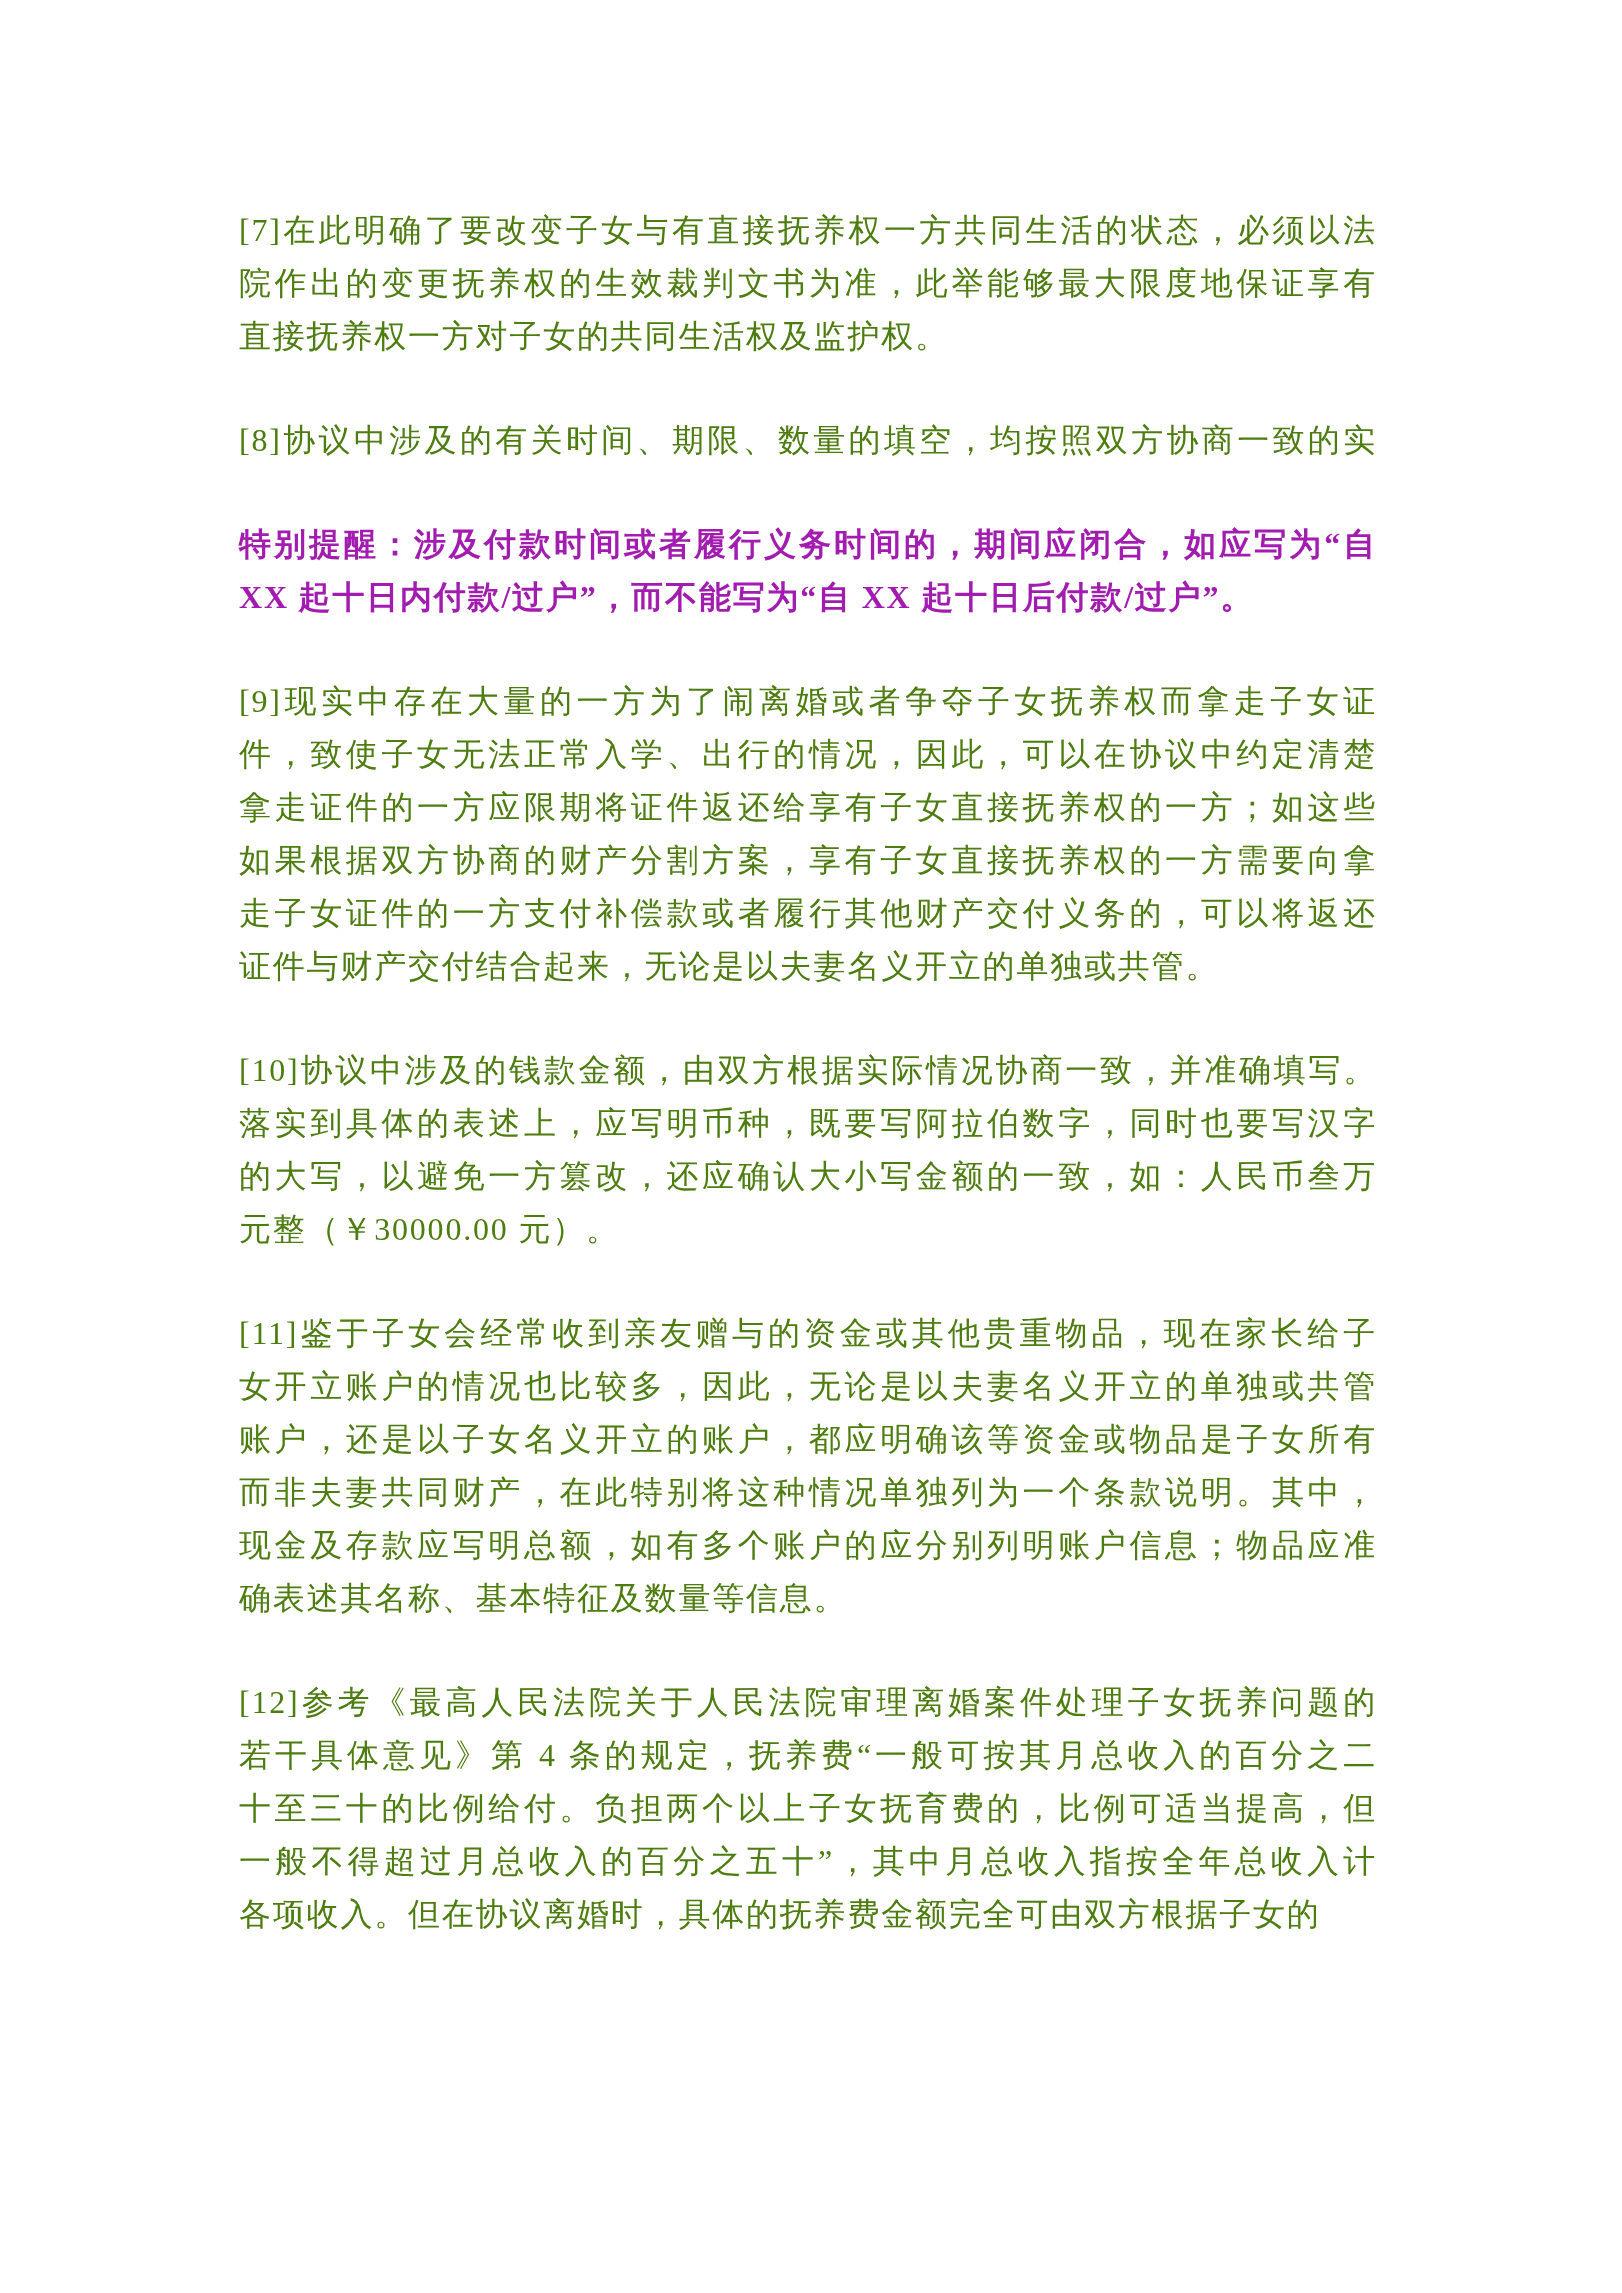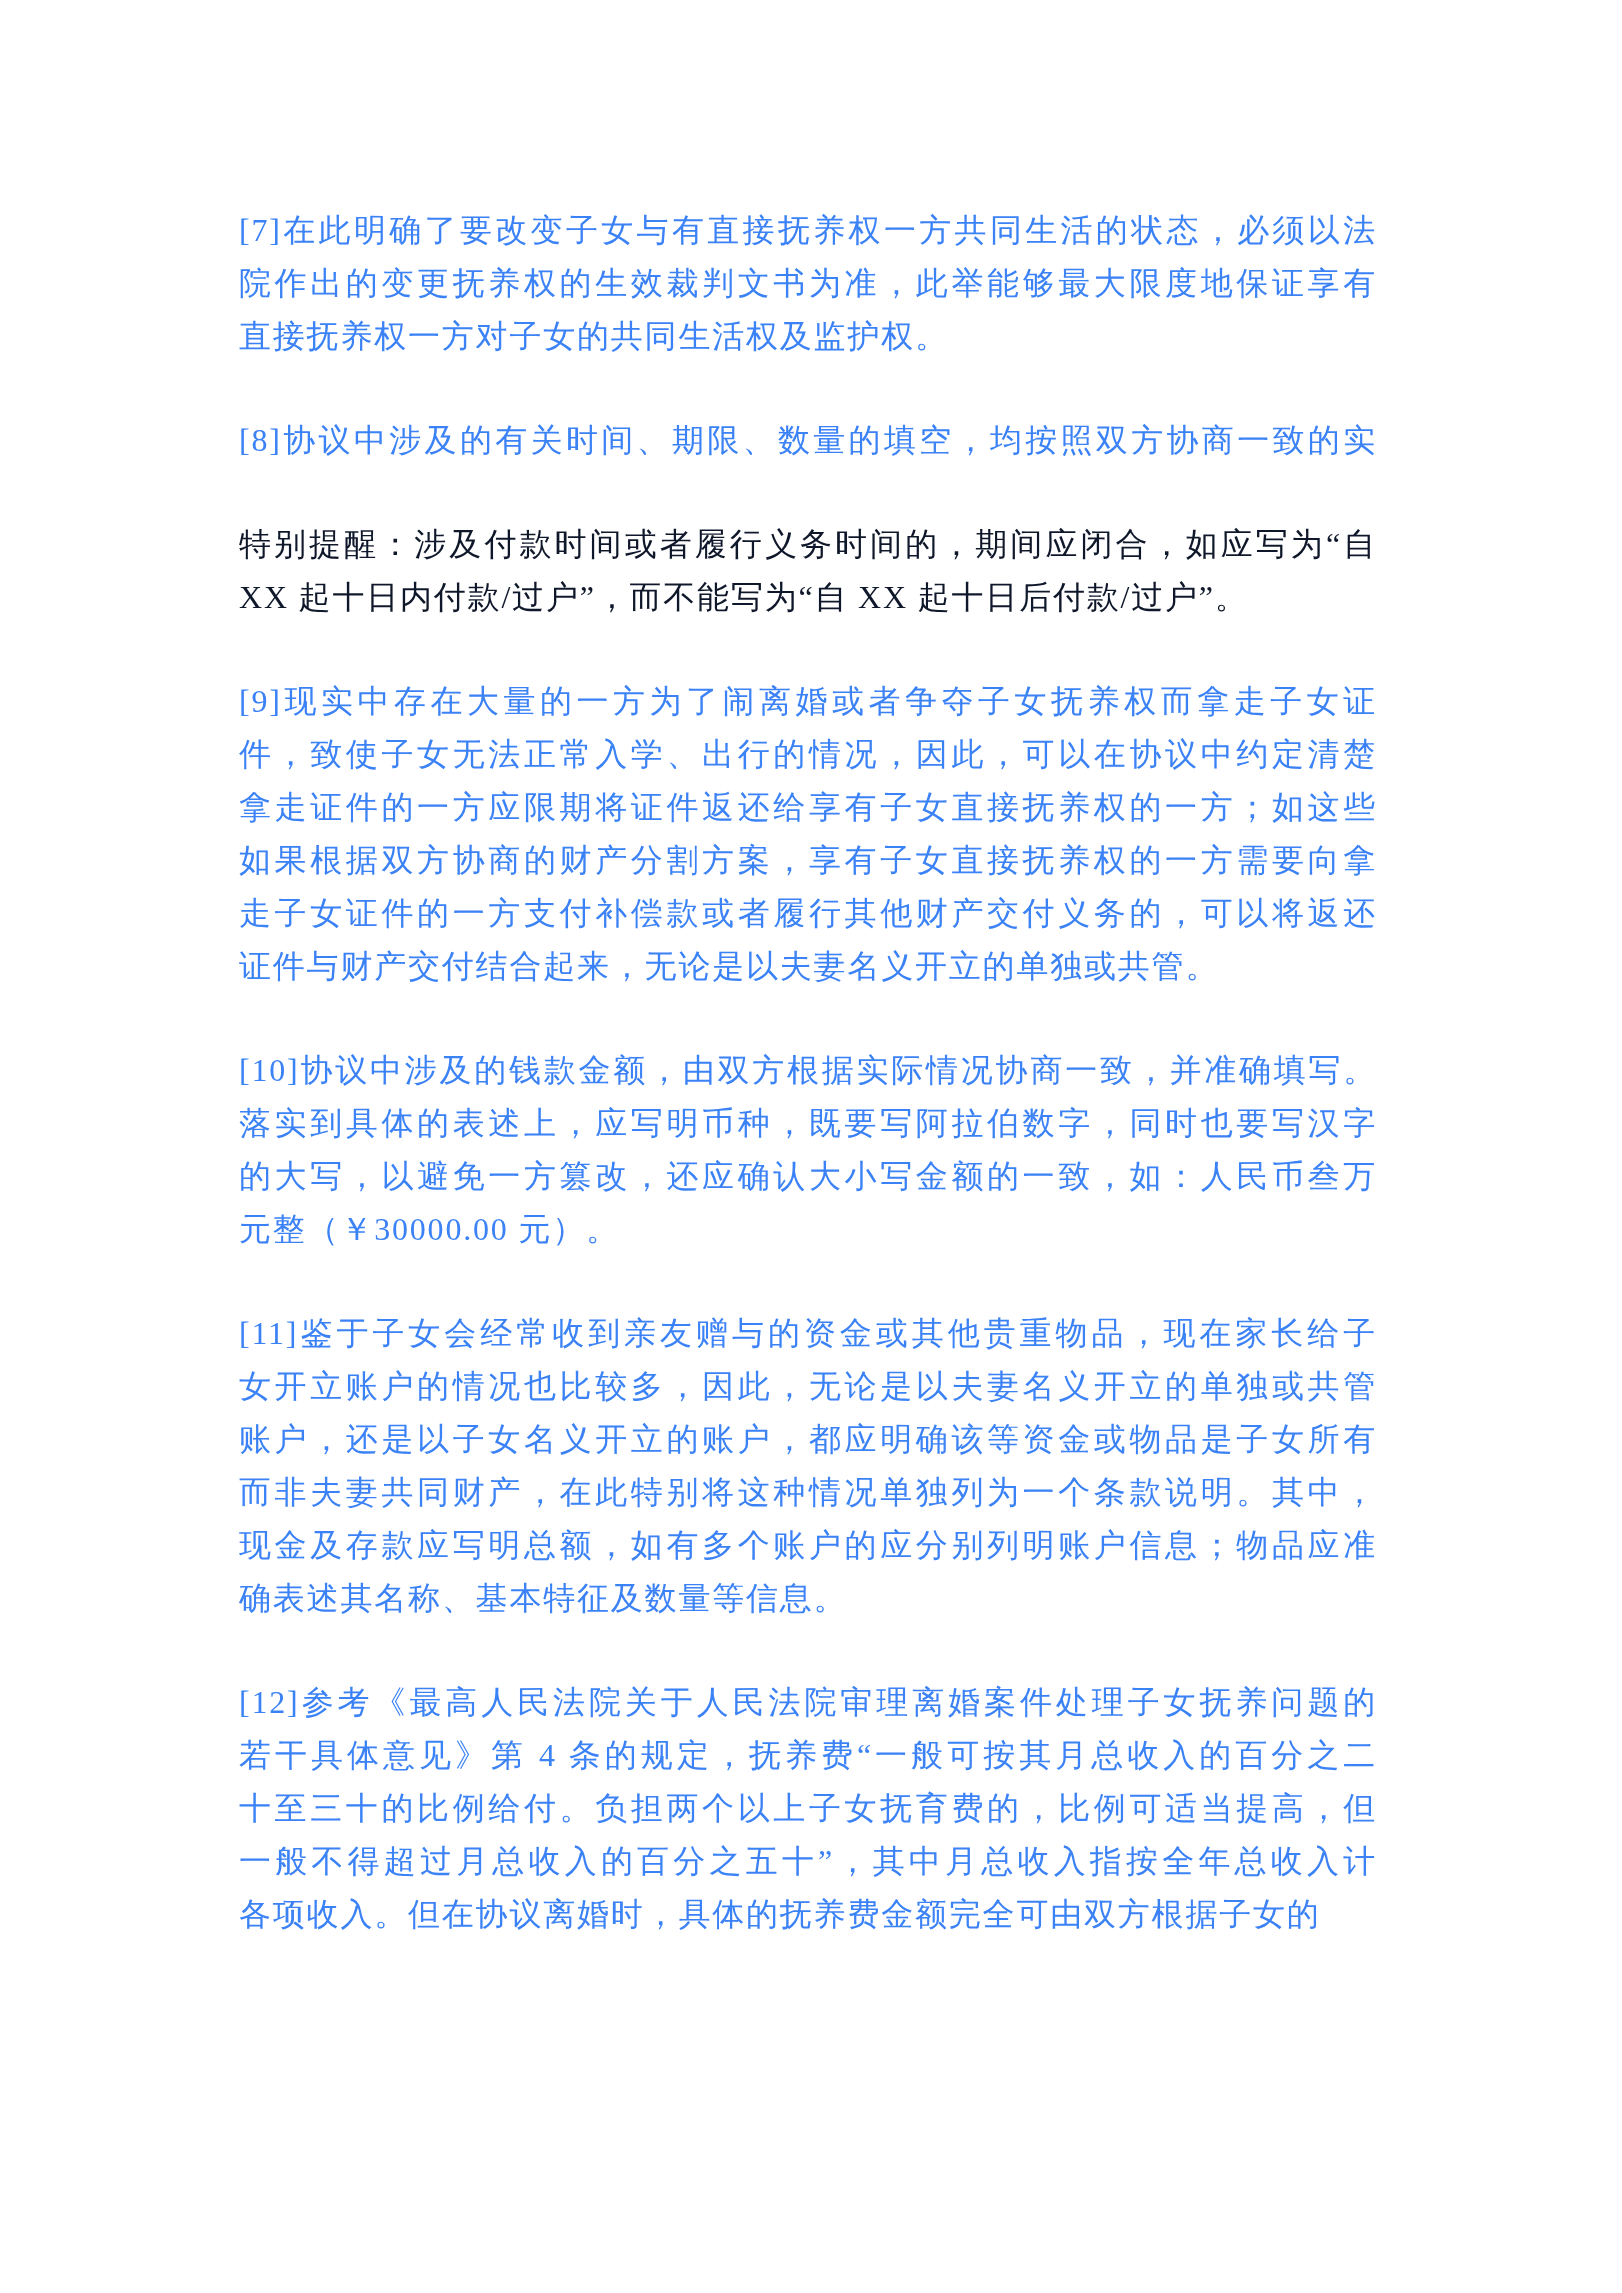"[7]在此明确了要改变子女与有直接抚养权一方共同生活的状态，必须以法" p.para { color: #3b82f6 -> #4d7c0f }
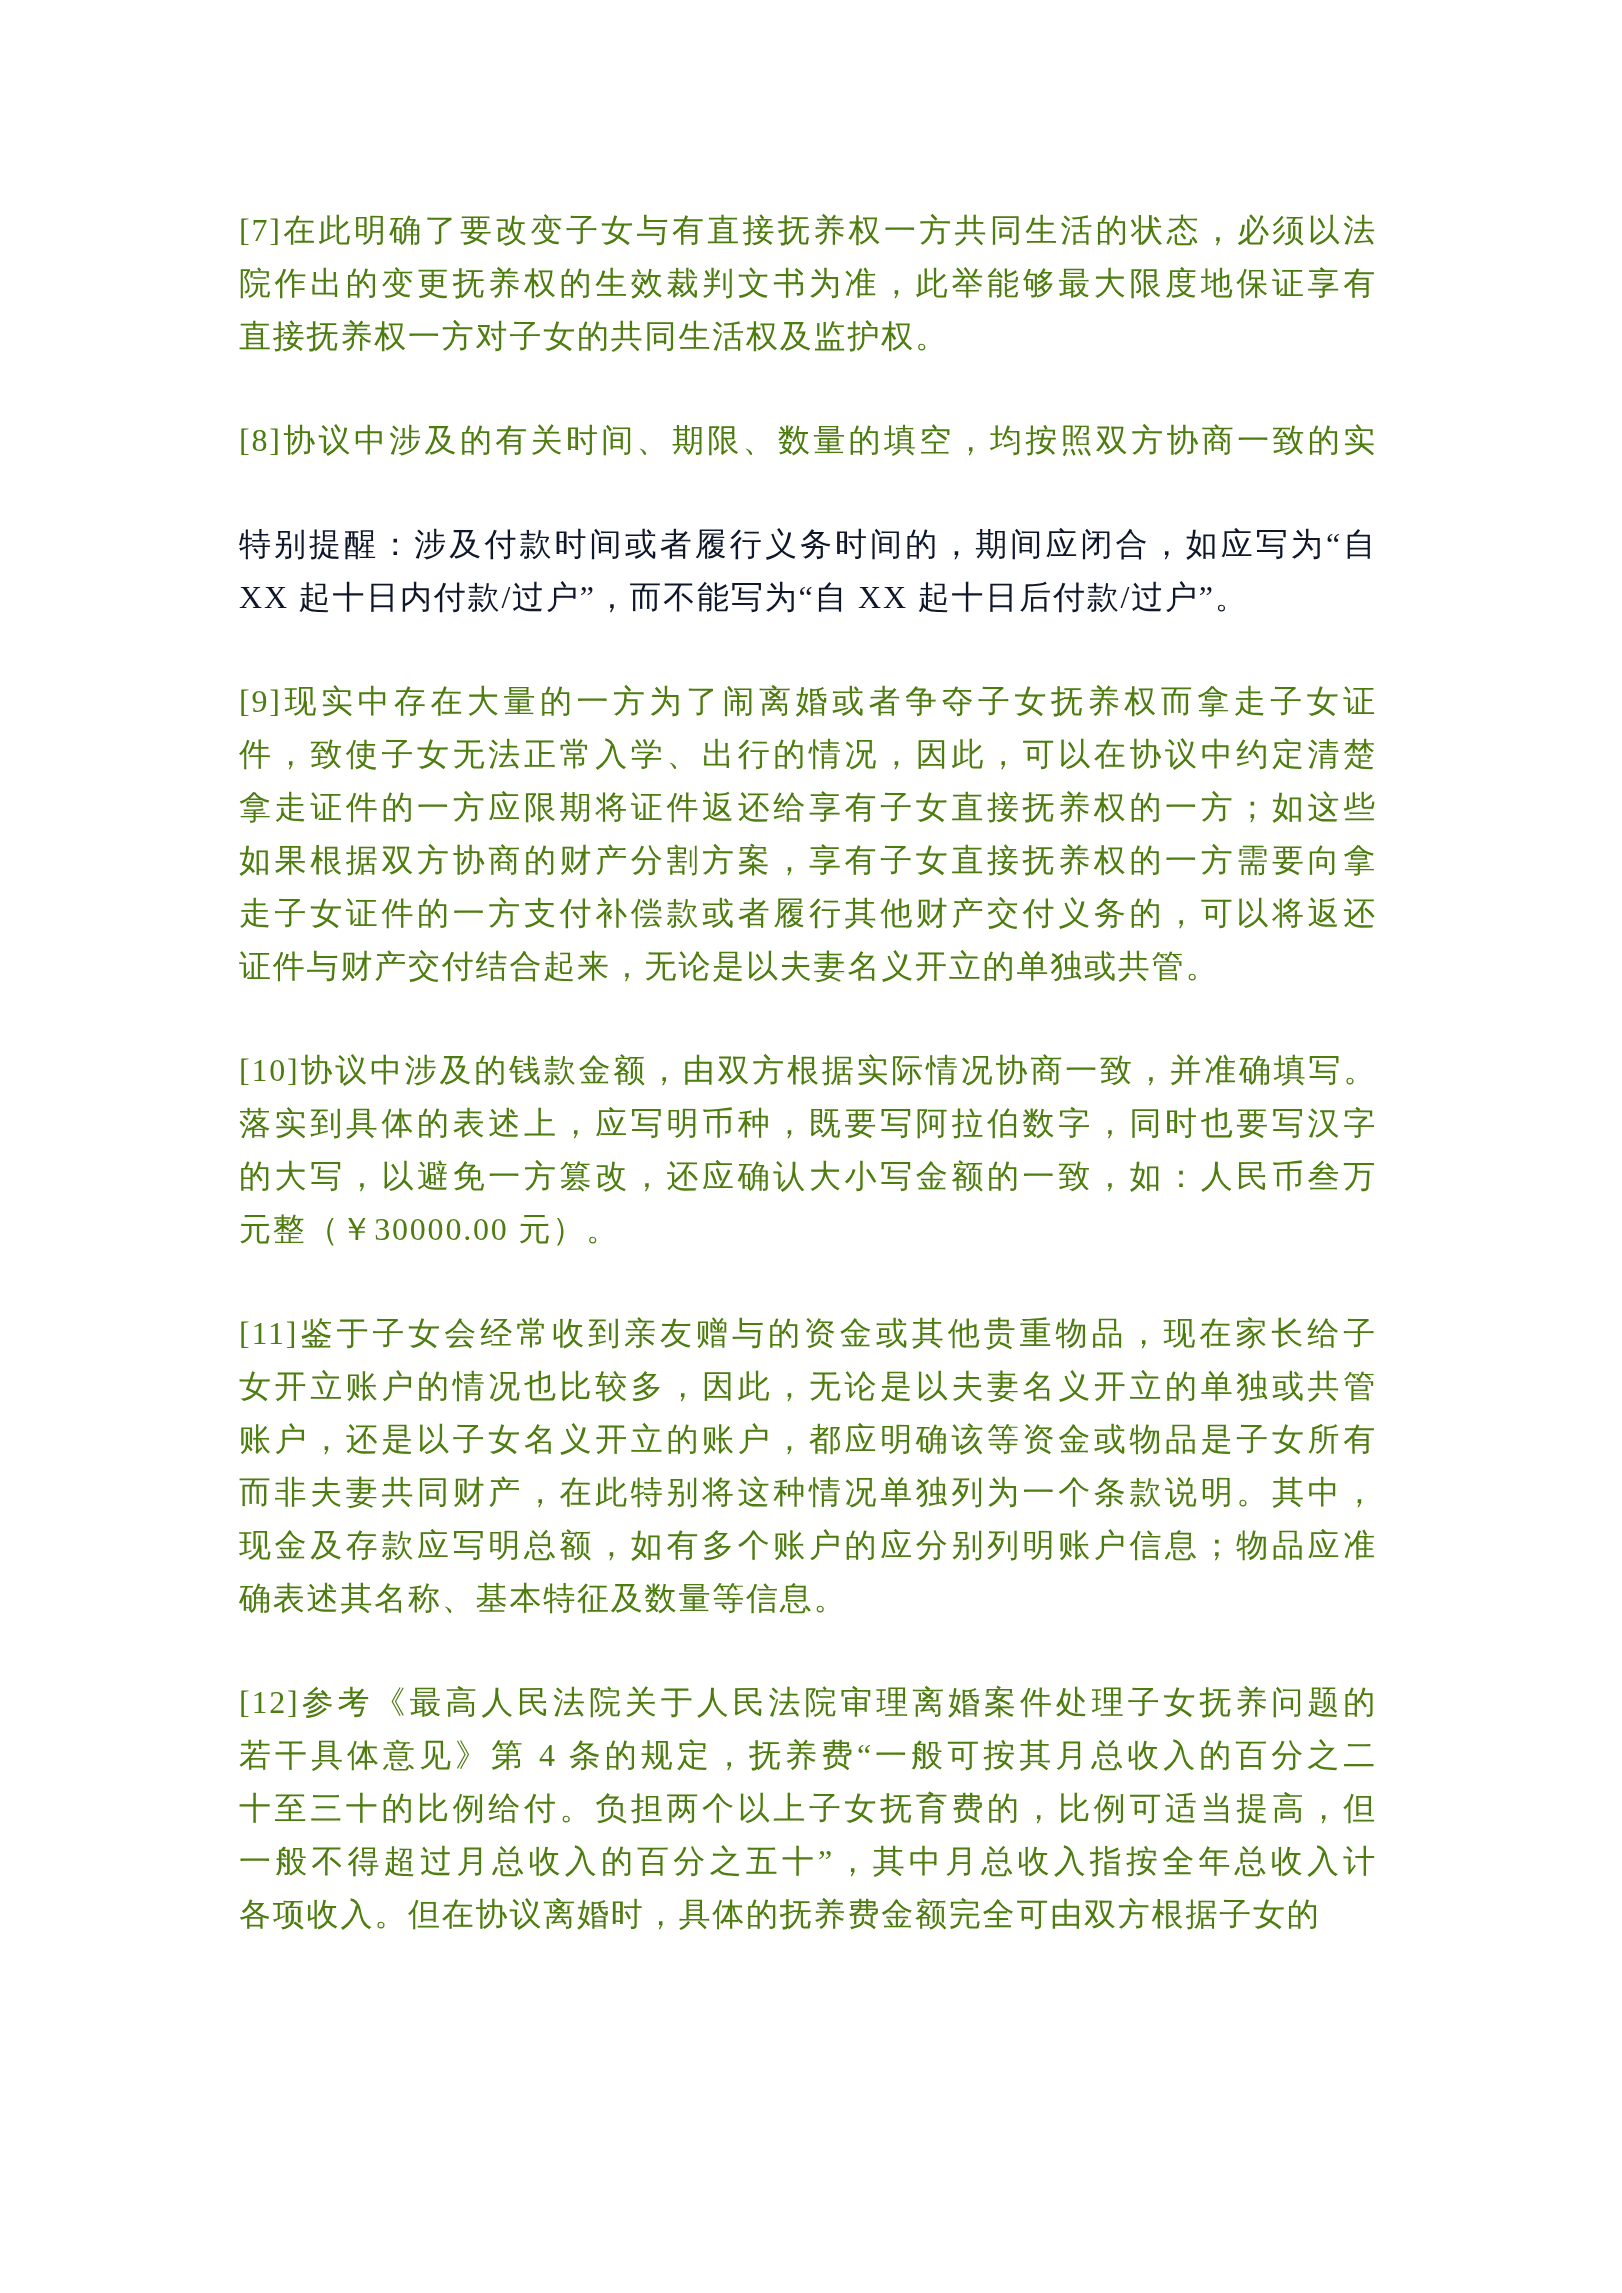"特别提醒：涉及付款时间或者履行义务时间的，期间应闭合，如应写为“自" p.para.bold { color: #0f172a -> #a21caf; font-weight: 400 -> 700 }
